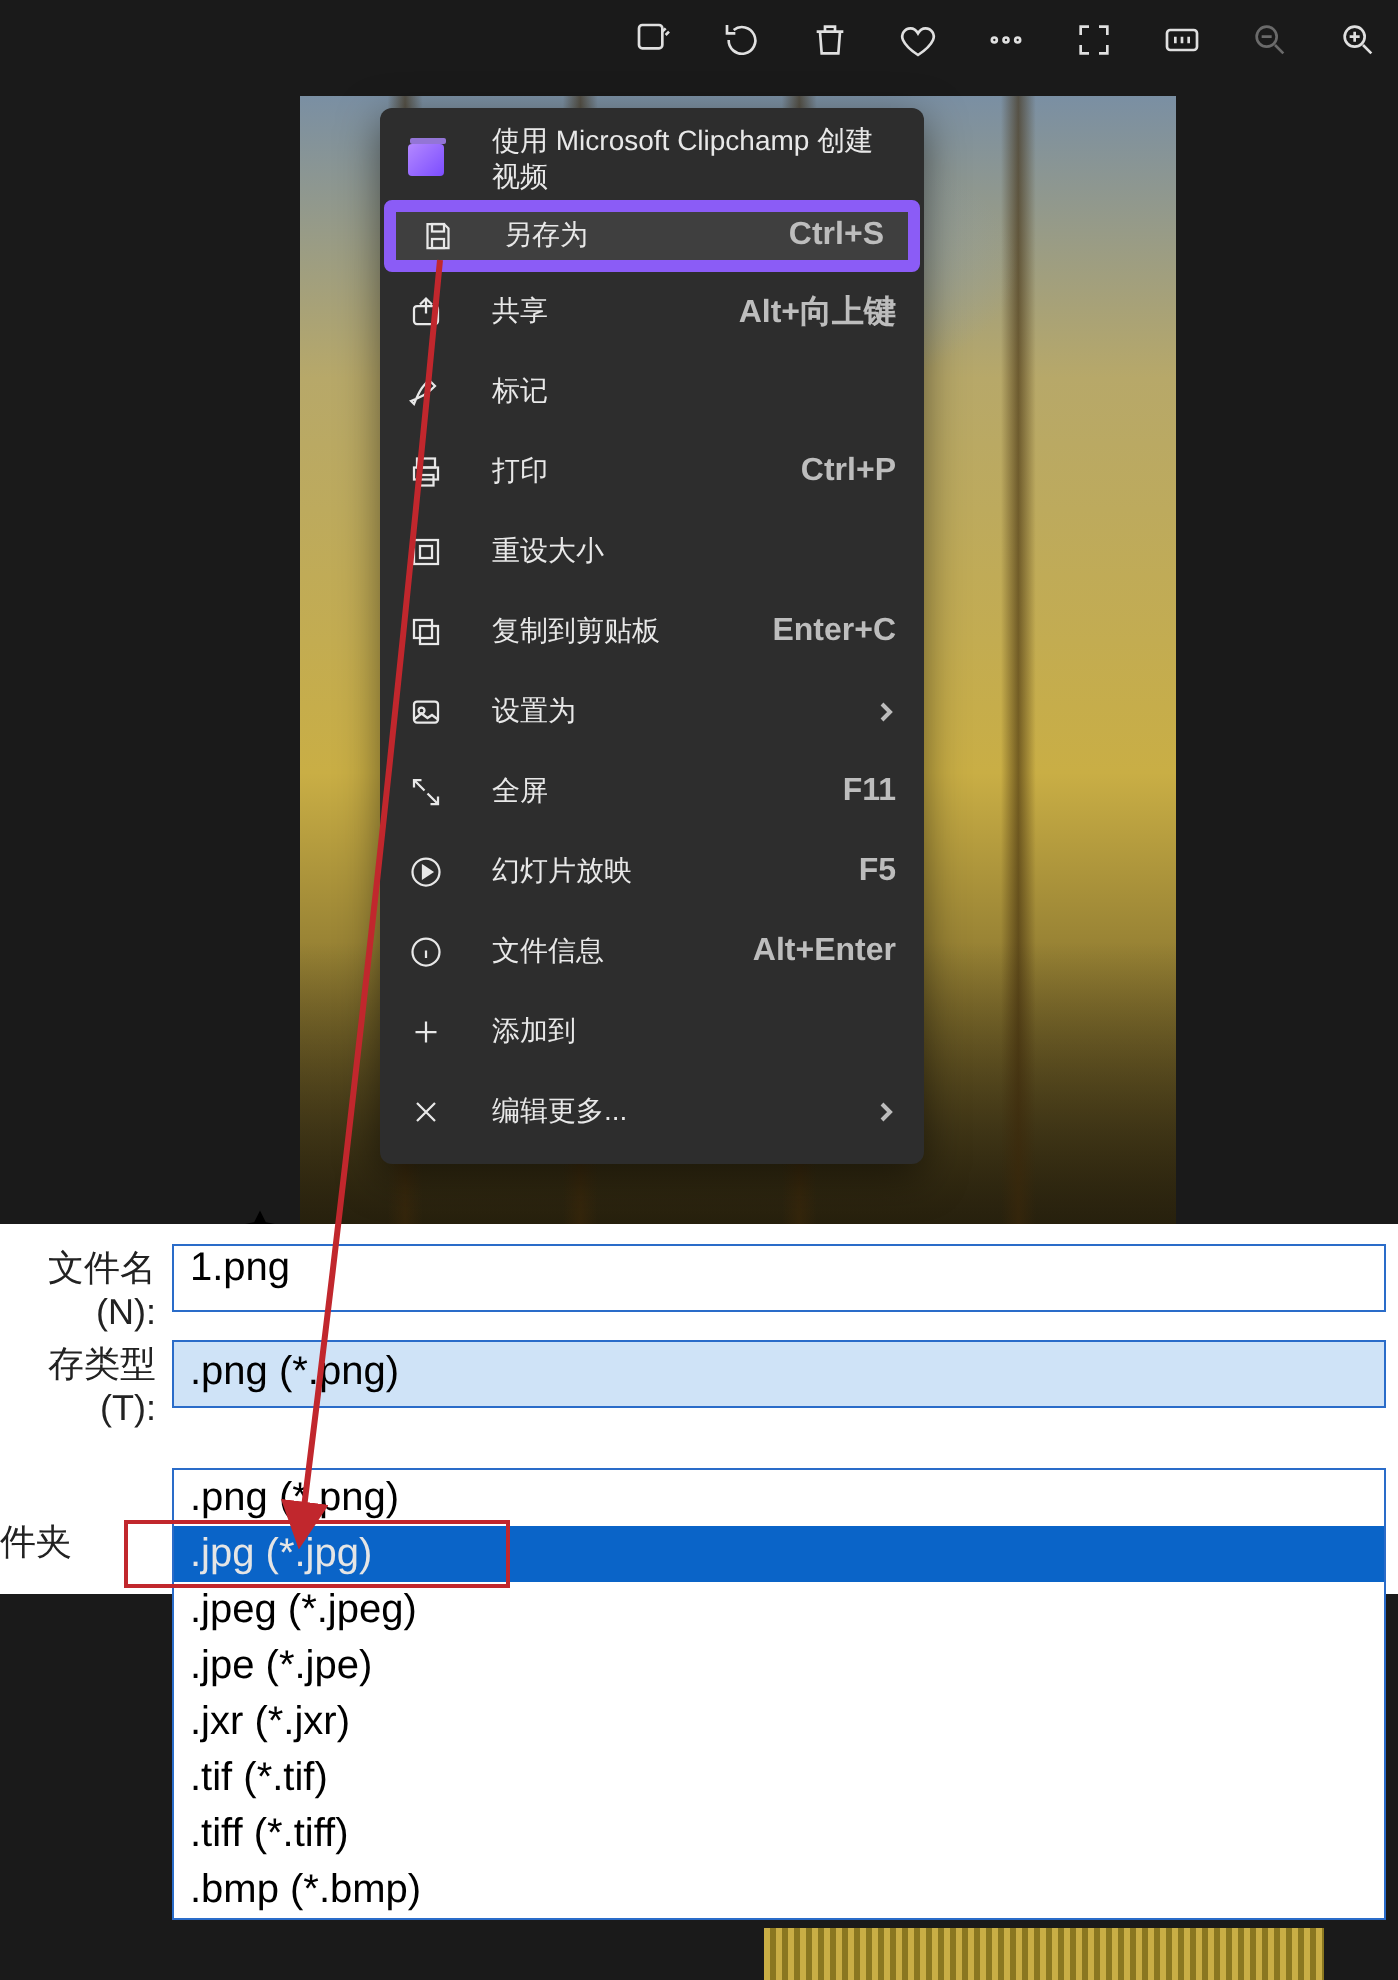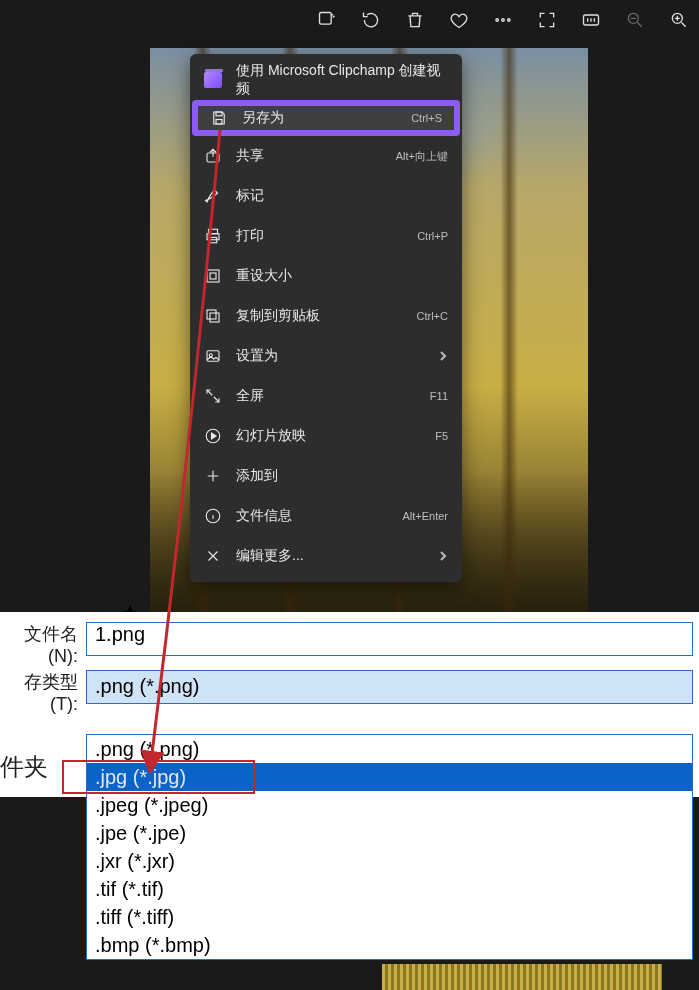"使用 Microsoft Clipchamp 创建视频" .mrow { gap: 14px -> 24px }
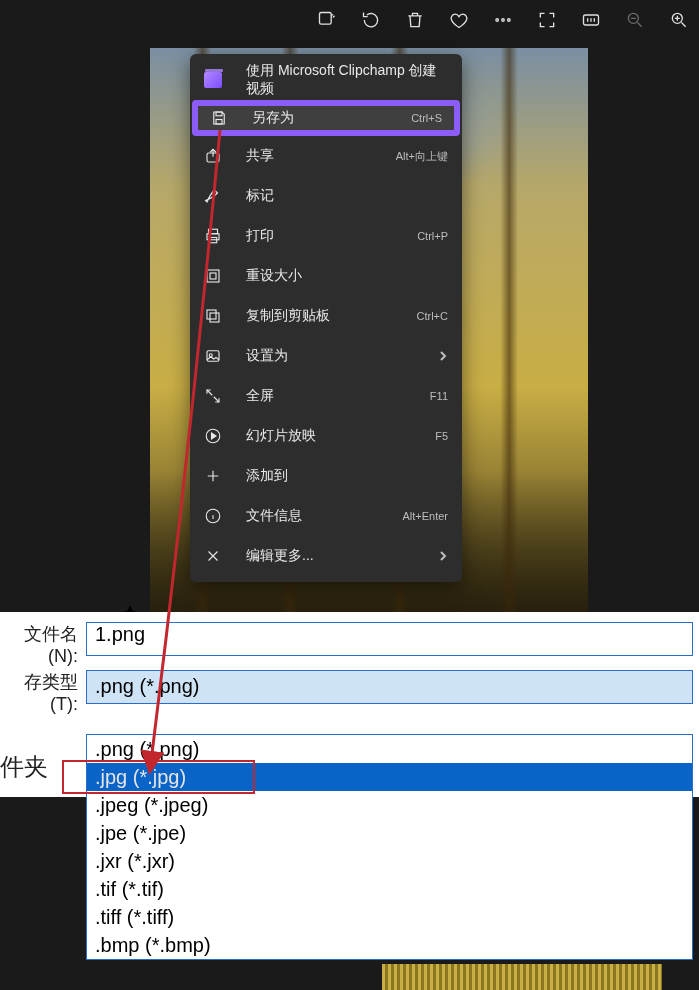"Ctrl+S" .mrow .shortcut { font-size: 11px -> 16px; font-weight: none -> bold }
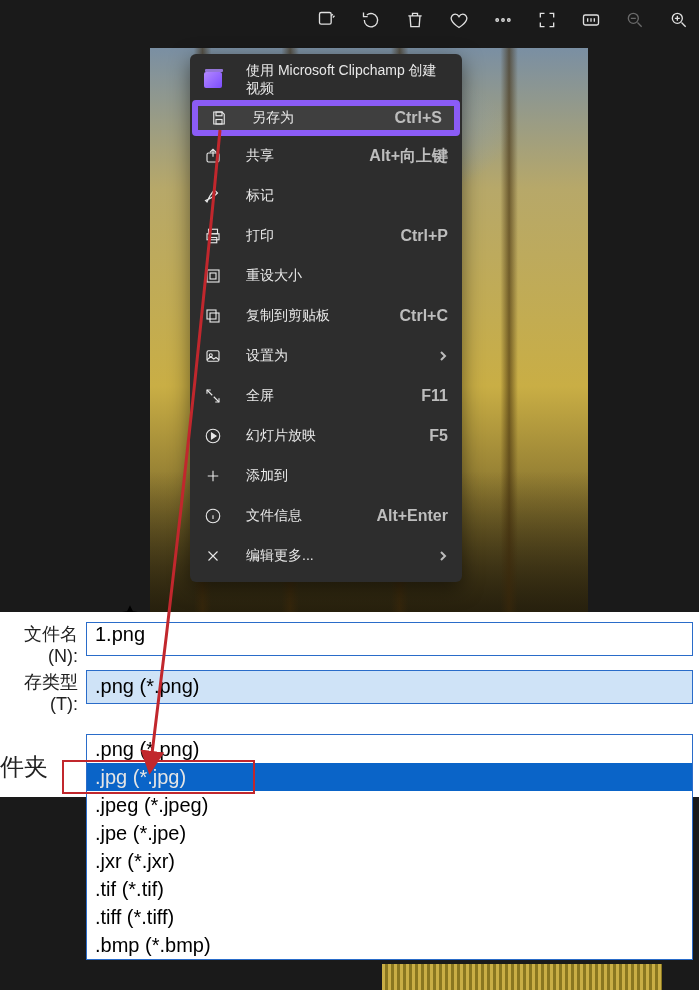"Ctrl+C" span.shortcut { text: Ctrl+C -> Enter+C }
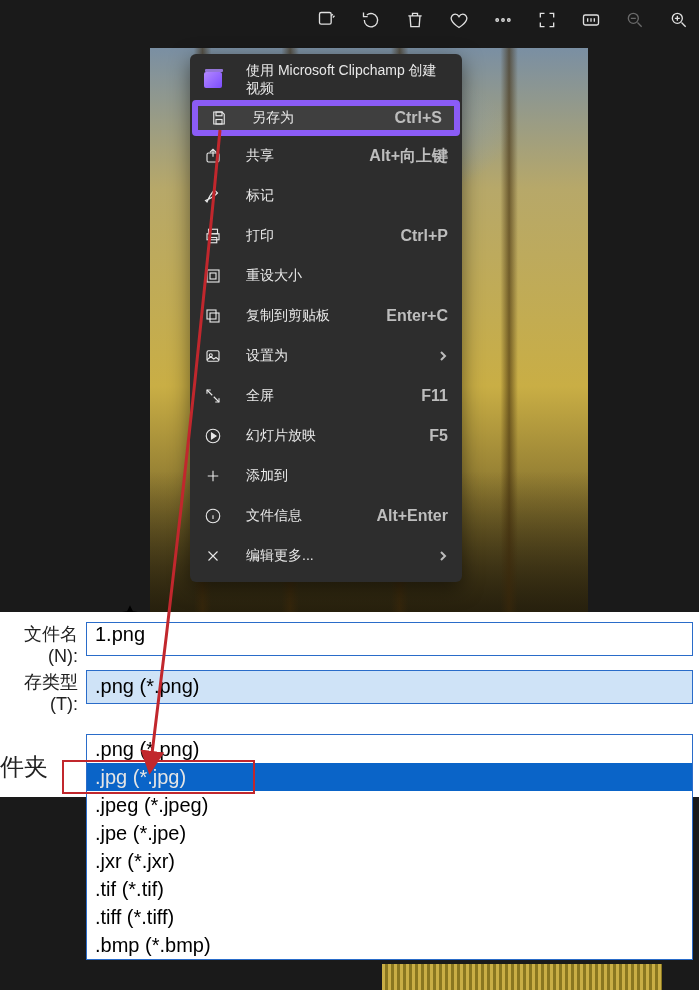"添加到" div.mrow { order: before "文件信息" -> after "文件信息" }
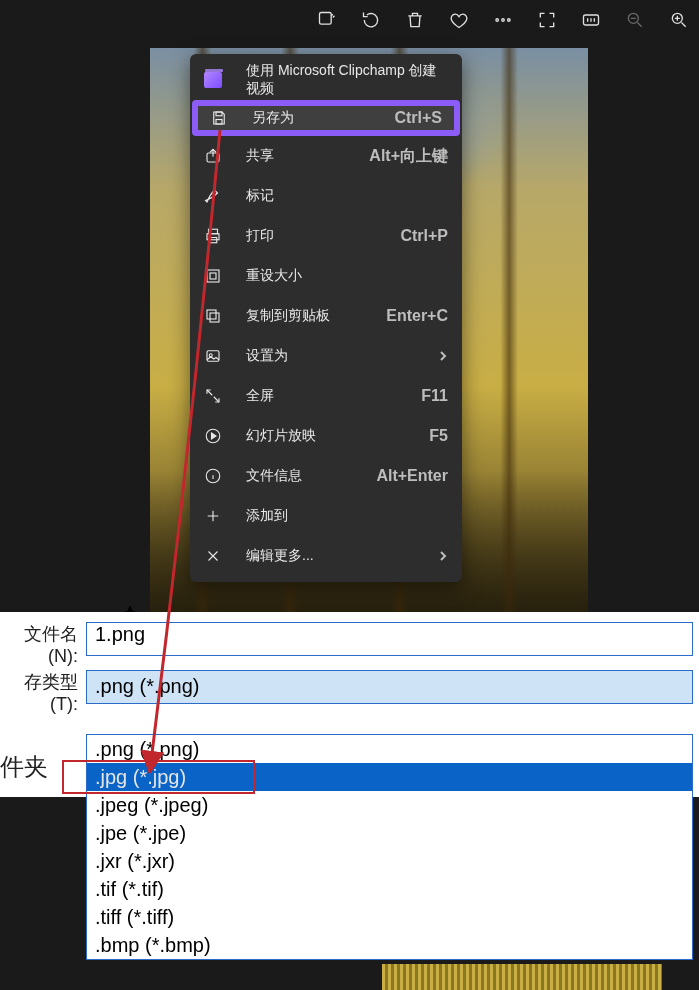"件夹" .folderlab { font-size: 24px -> 18px }
